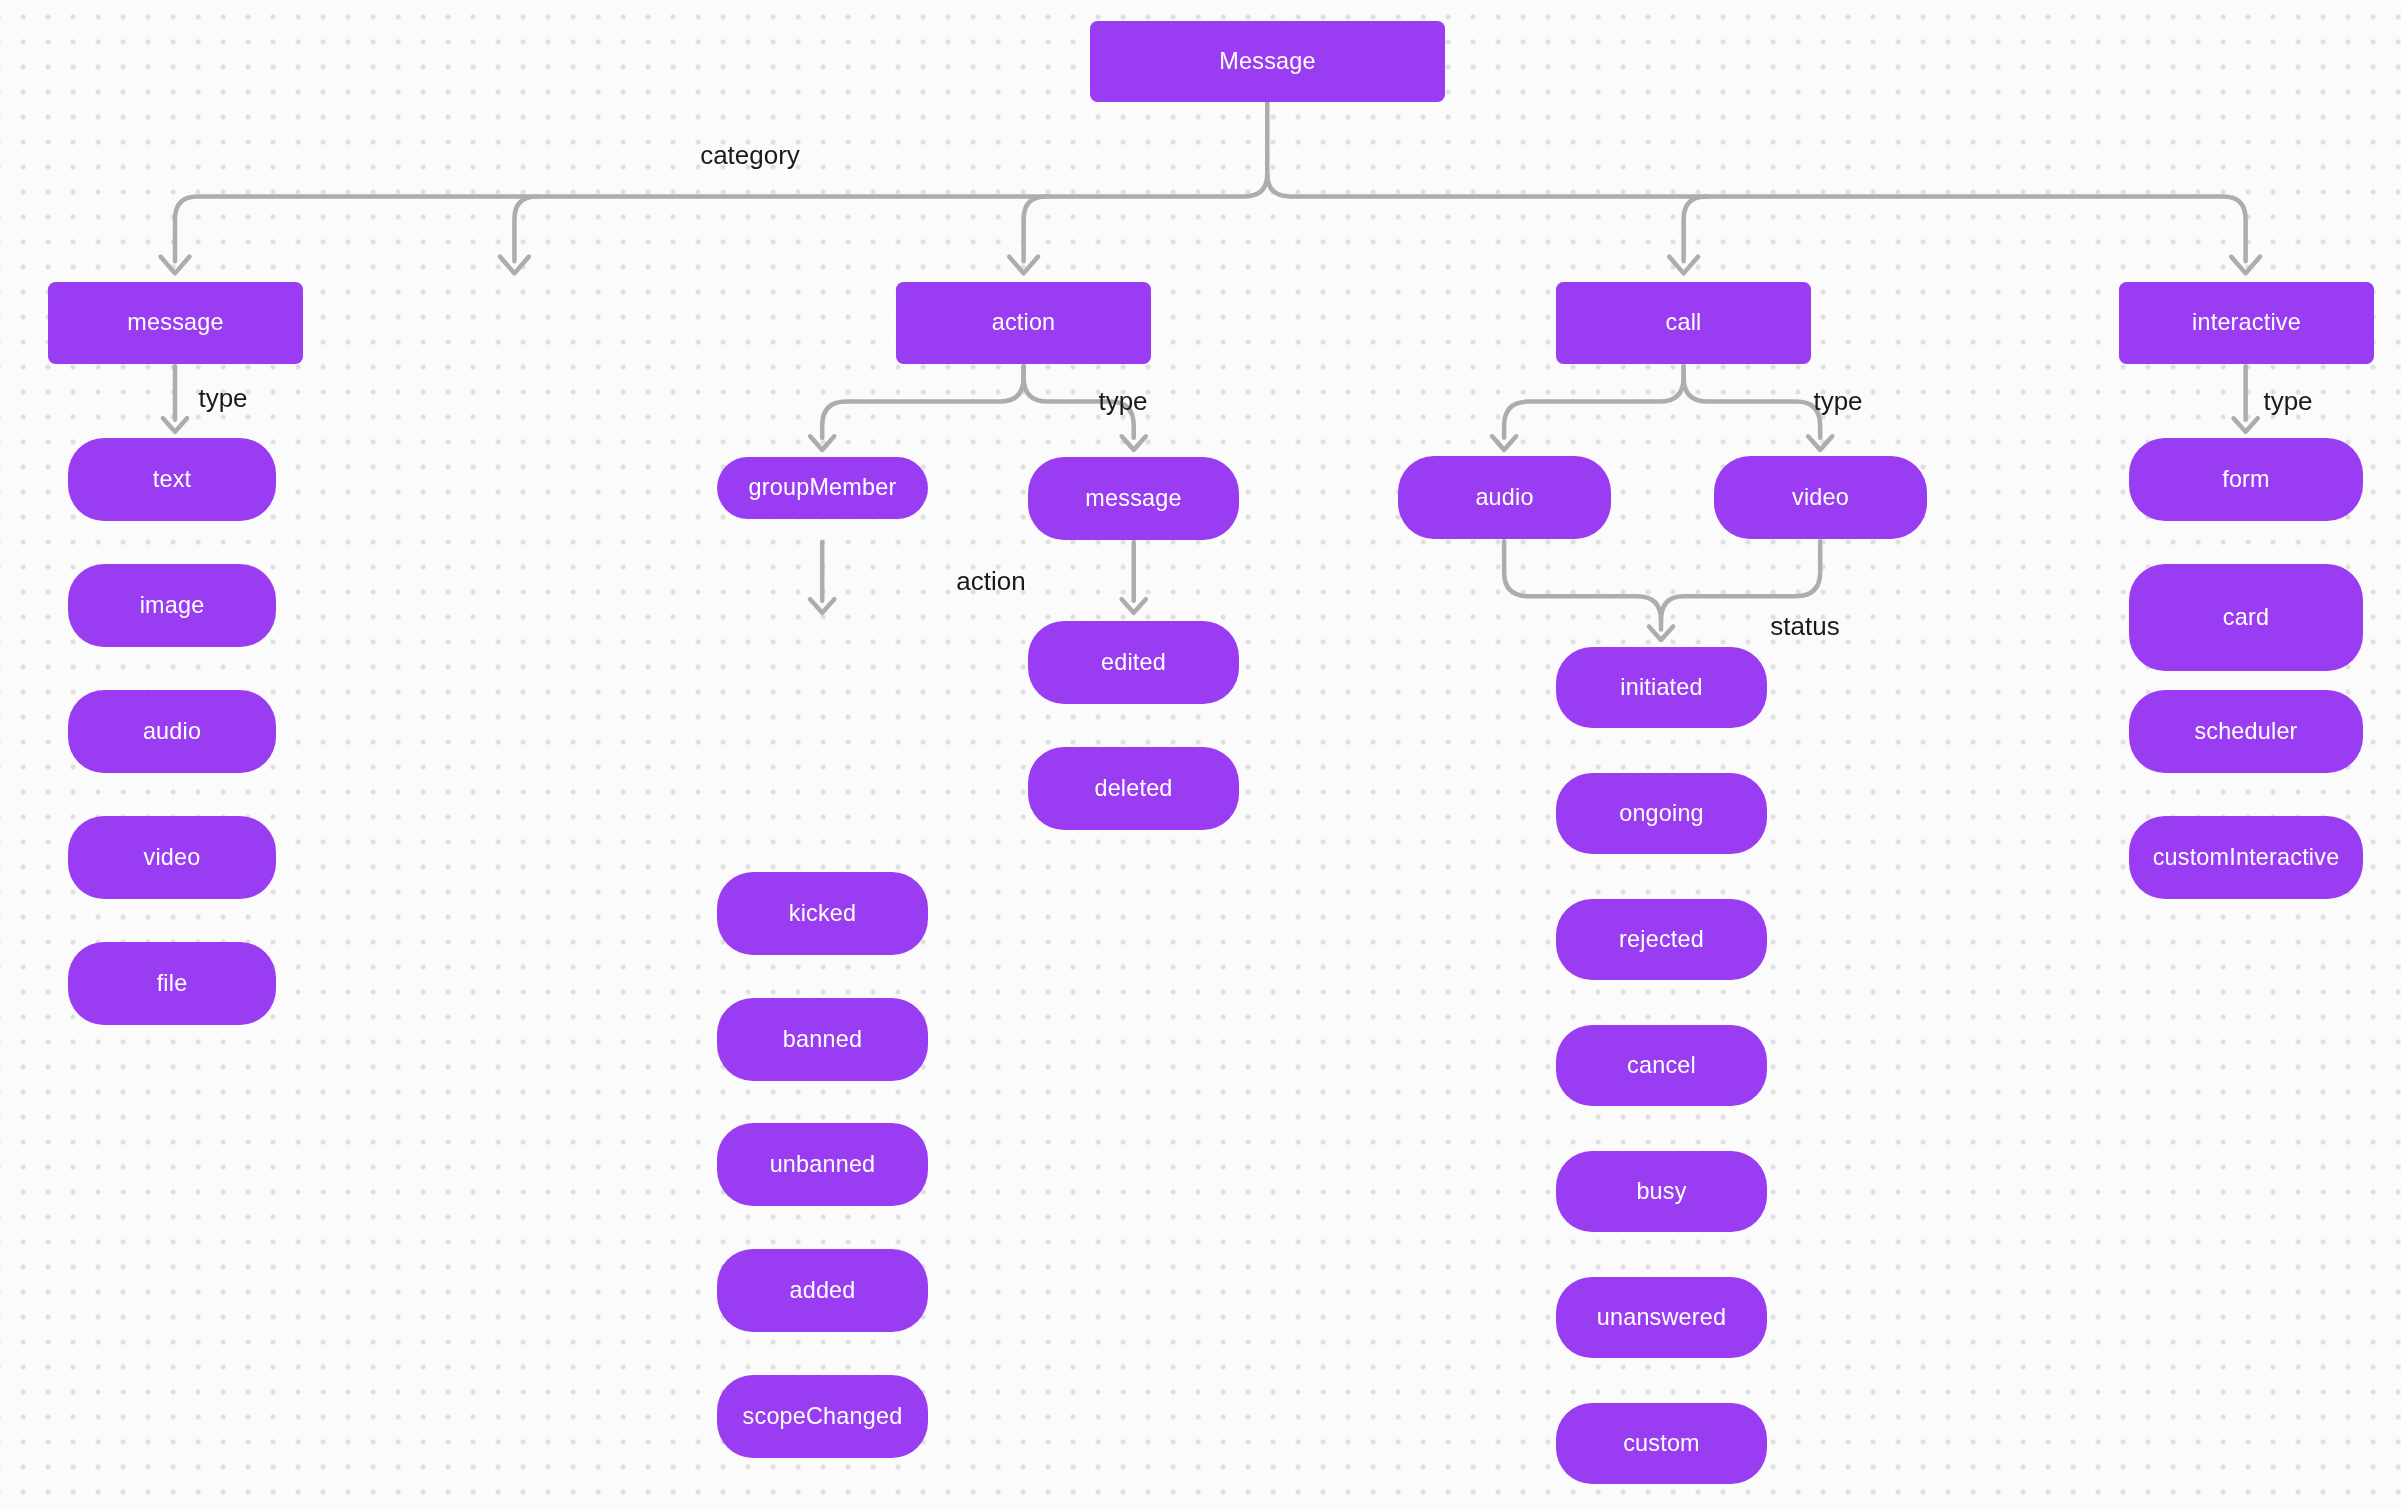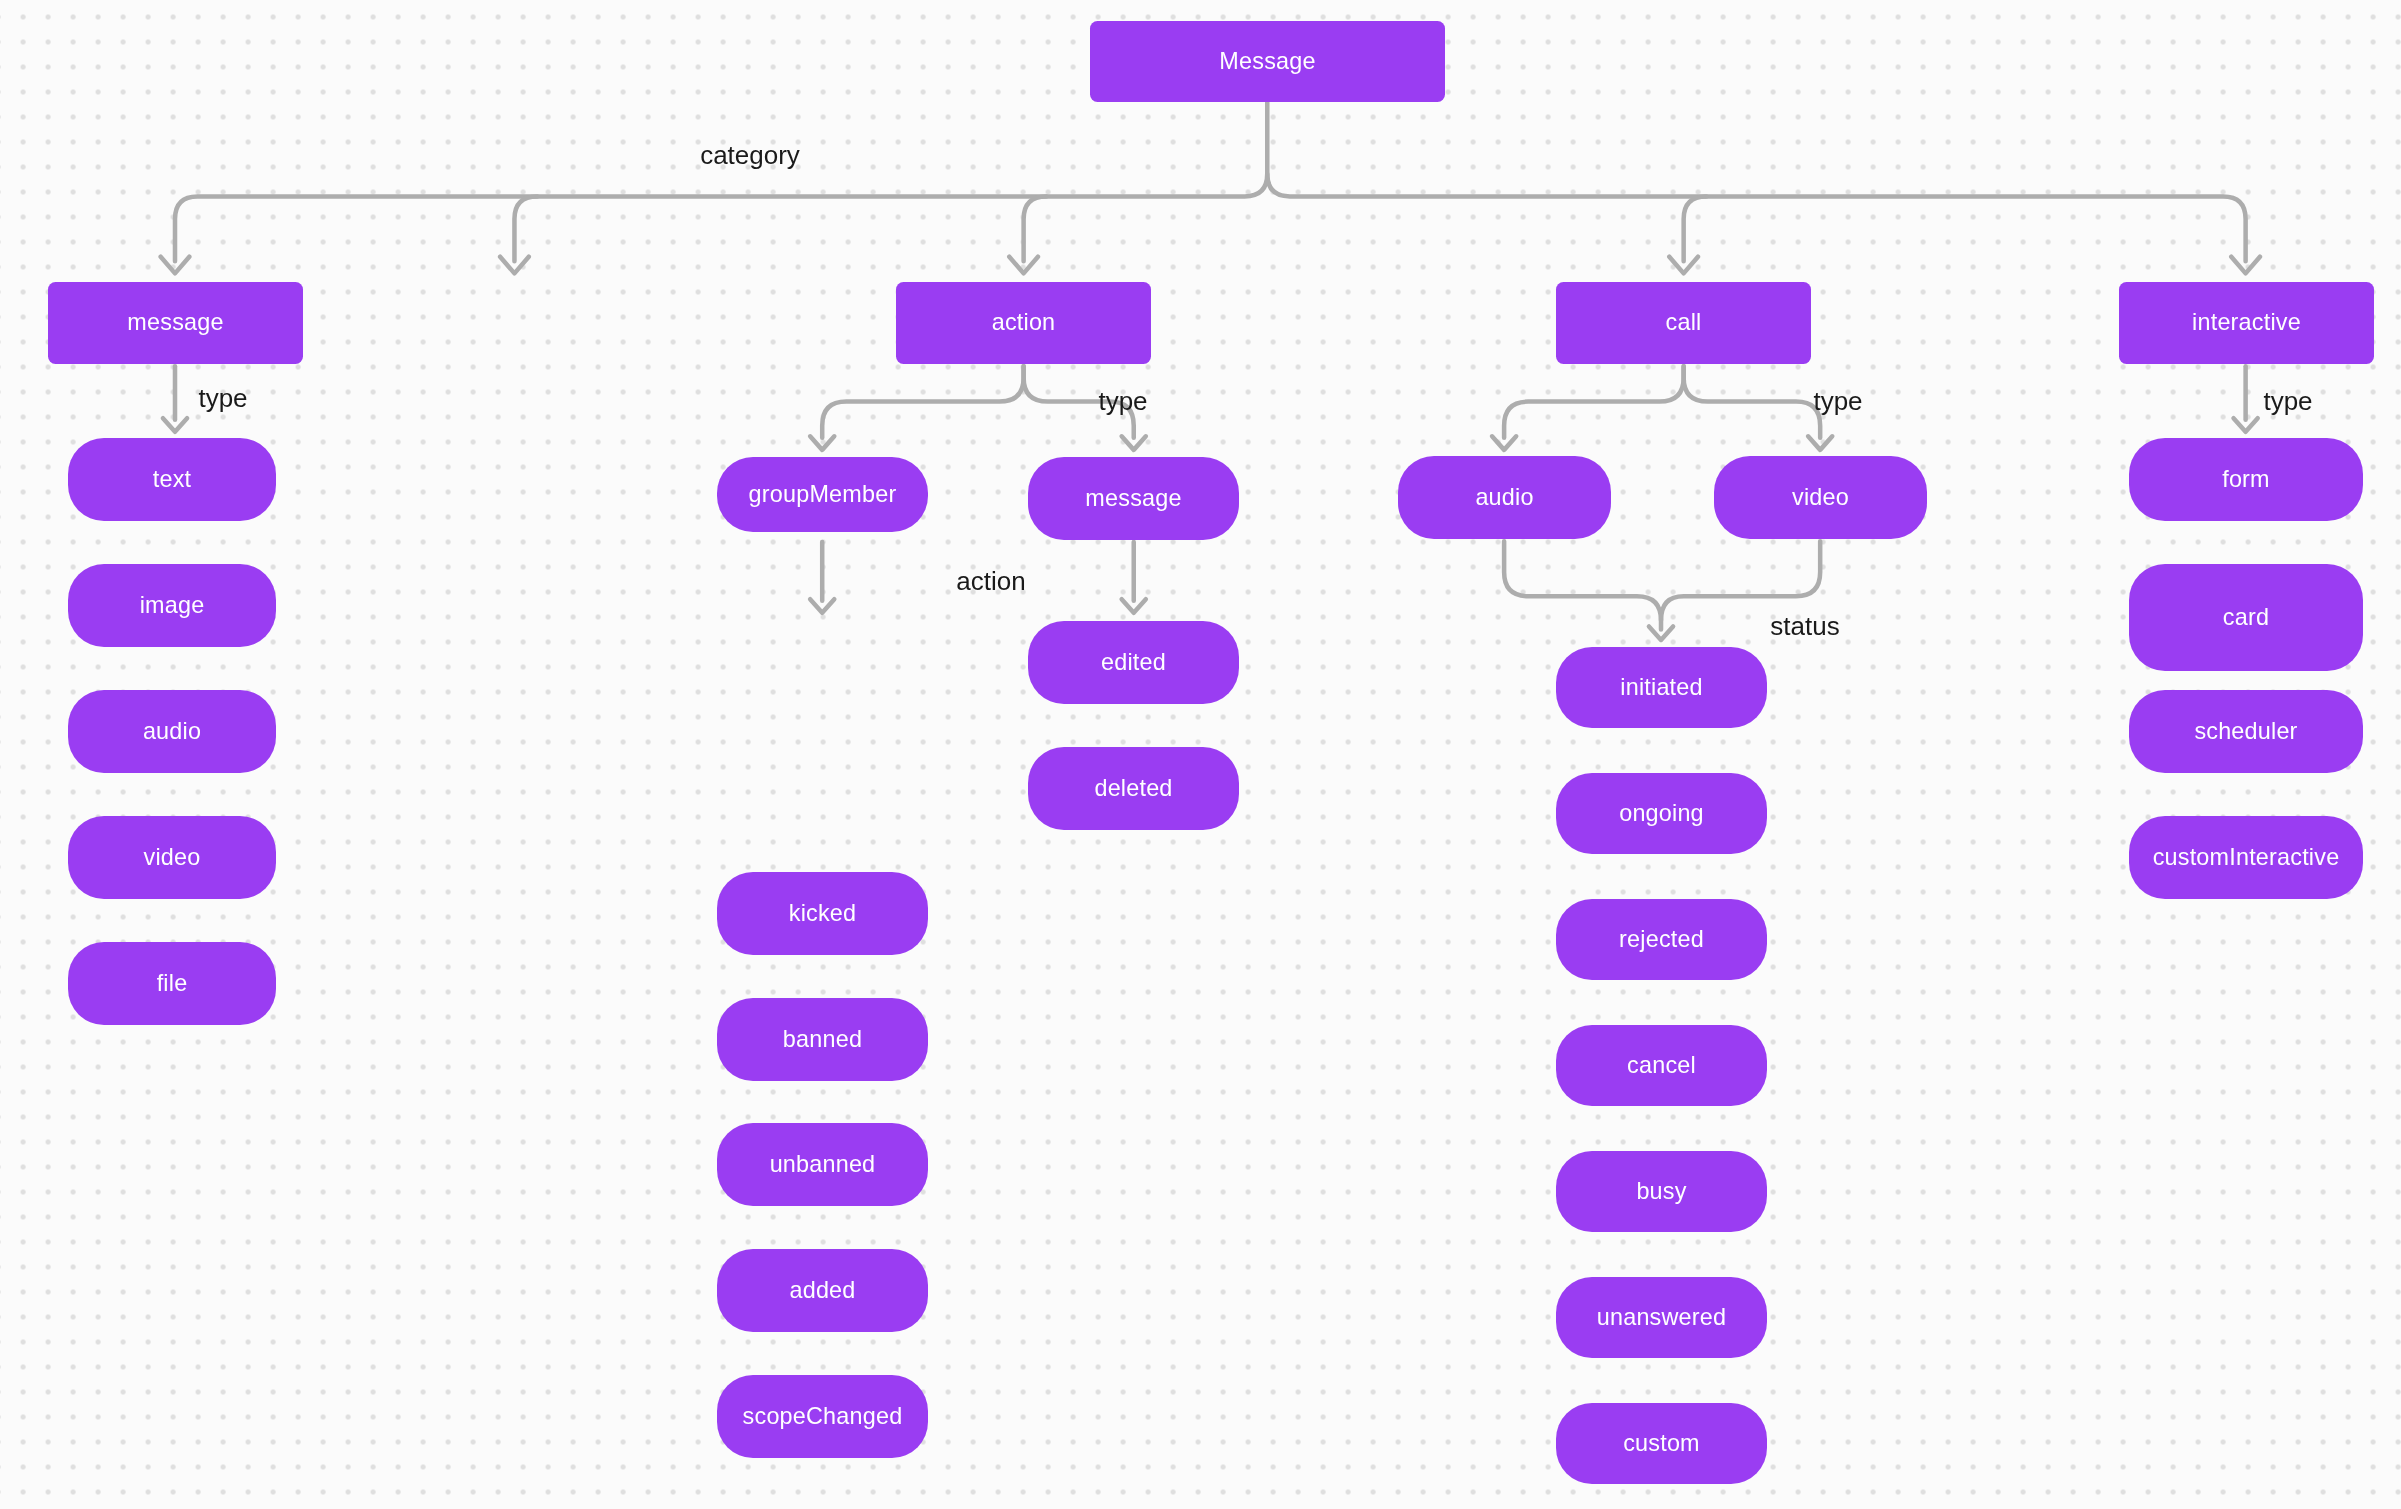"groupMember" div.node { height: 75px -> 62px }
